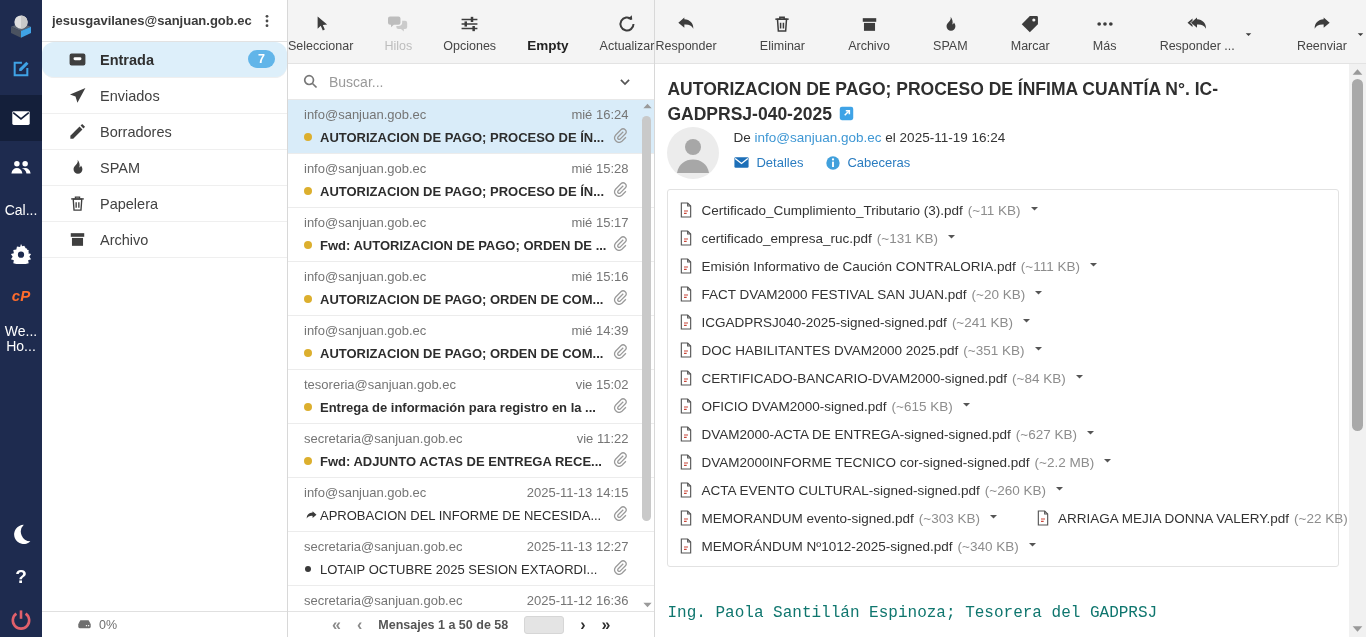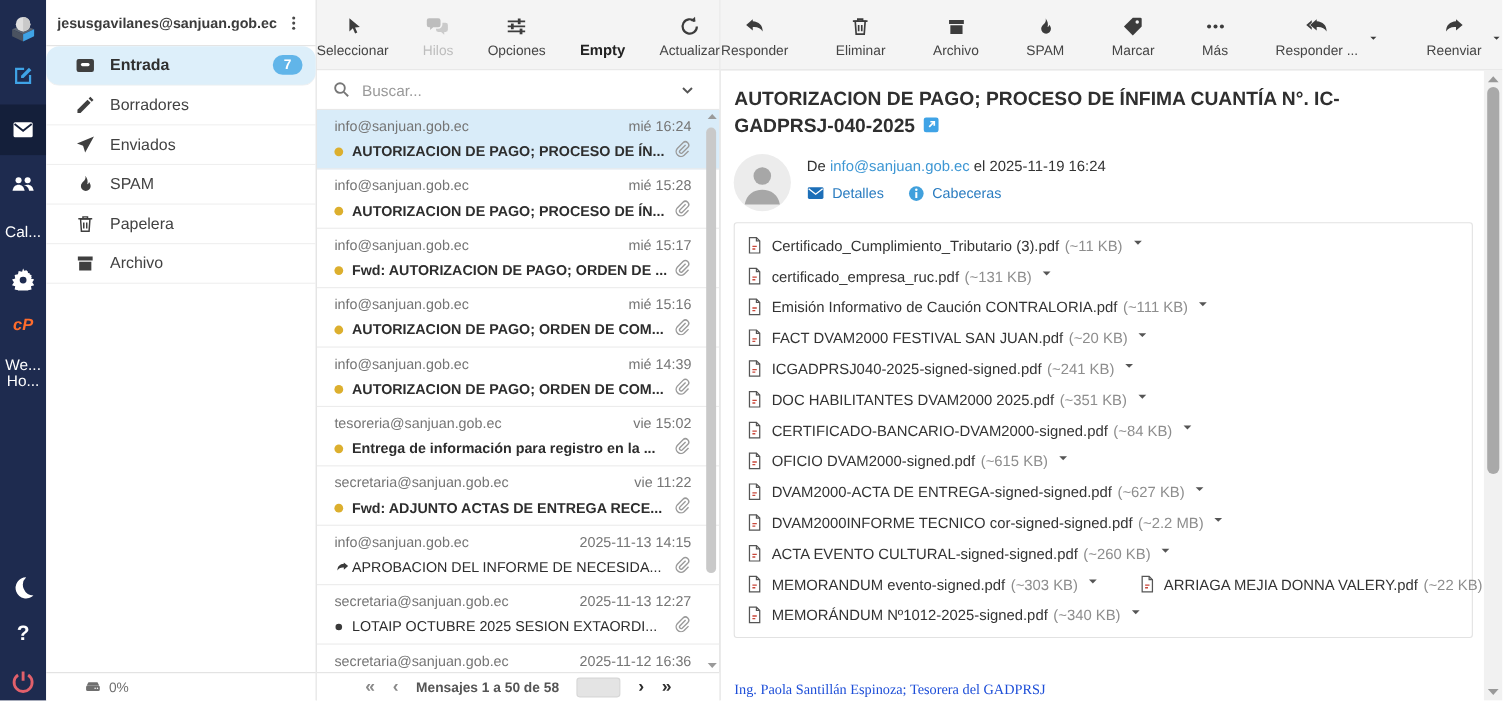"Borradores" div.folder { order: before "Enviados" -> after "Enviados" }
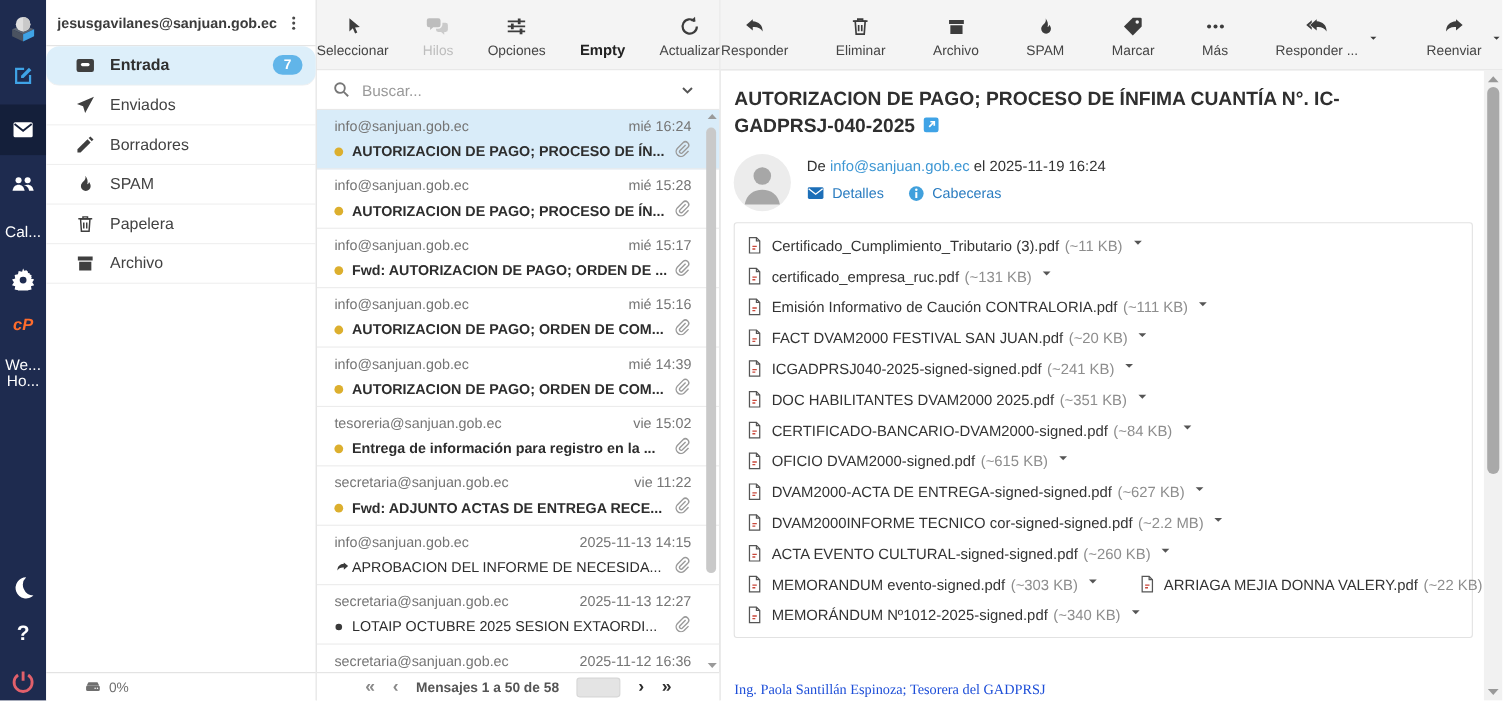"De info@sanjuan.gob.ec el 2025-11-19" .from-row { margin-top: 13px -> none }
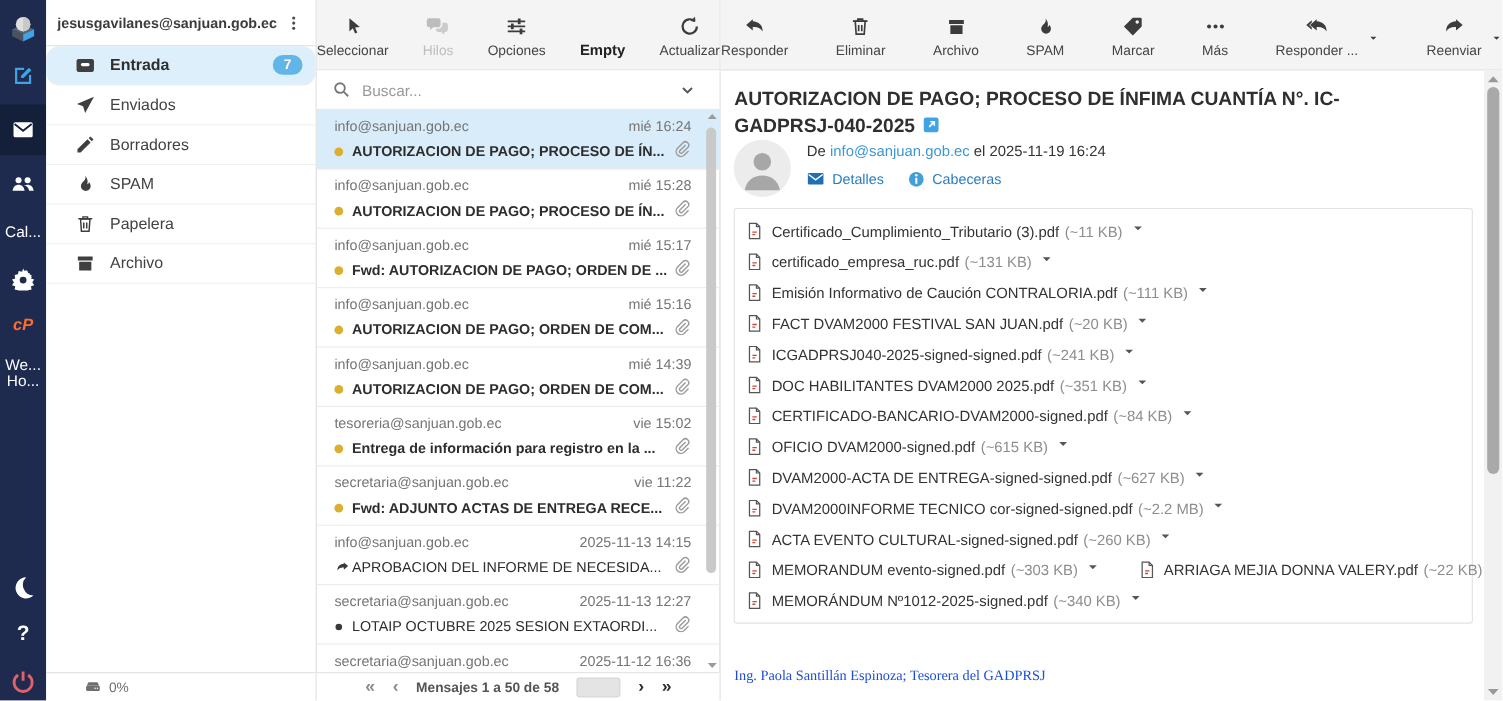"Ing. Paola Santillán Espinoza; Tesorera" .mail-body { color: #1d4ed8 -> #0f766e; font-family: Liberation Serif, serif -> Liberation Mono, monospace; font-size: 13px -> 16px }
